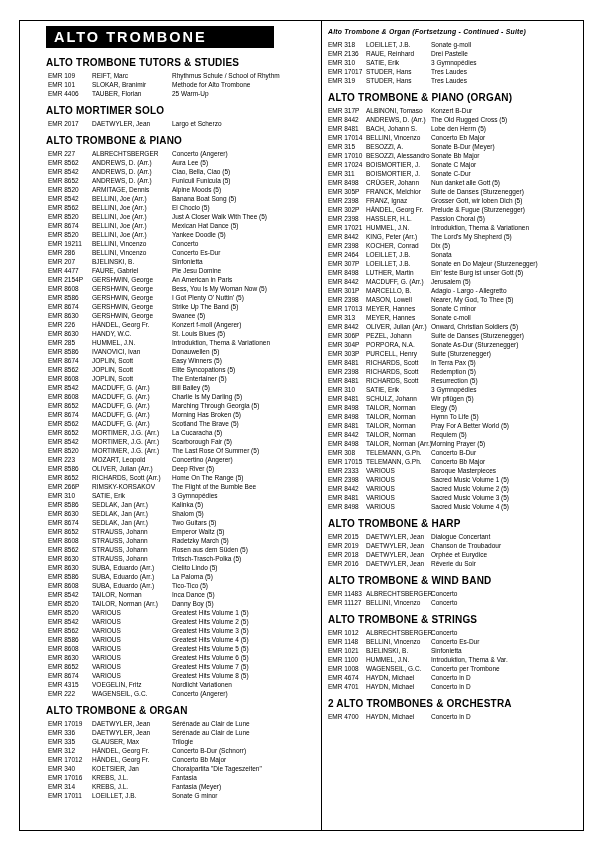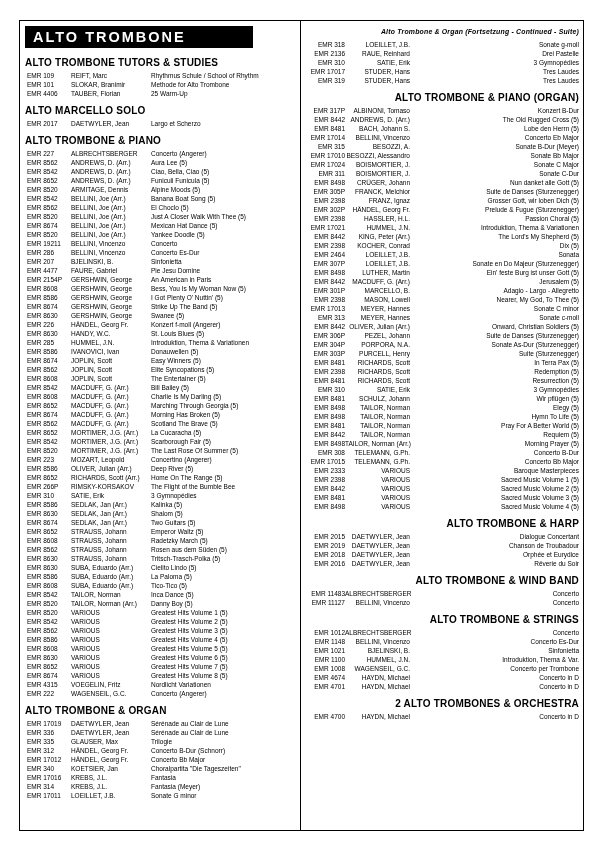"ALTO TROMBONE" .col-left { margin-left: none -> 21px }
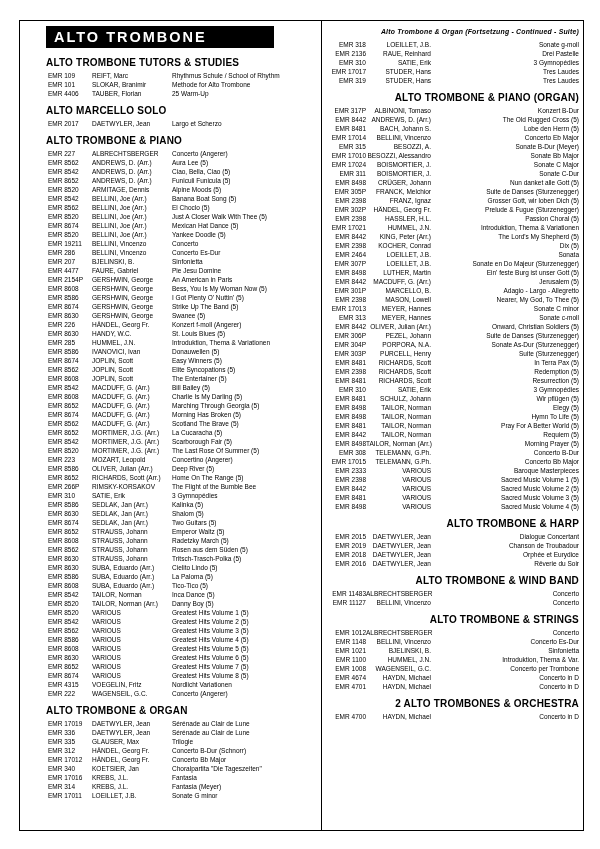"ALTO TROMBONE & PIANO (ORGAN)" .col-right { text-align: right -> none }
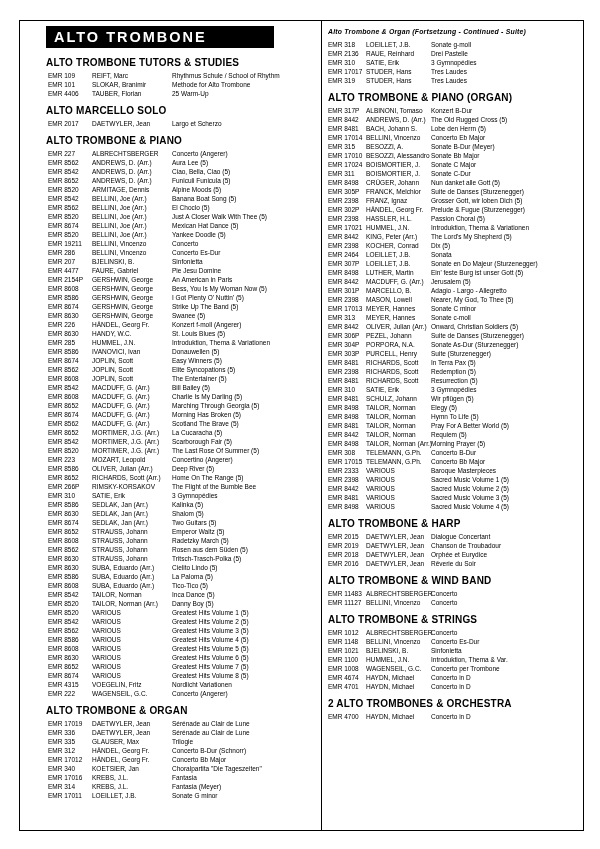"ALTO MARCELLO SOLO" div.sec-head { text: MARCELLO -> MORTIMER }
